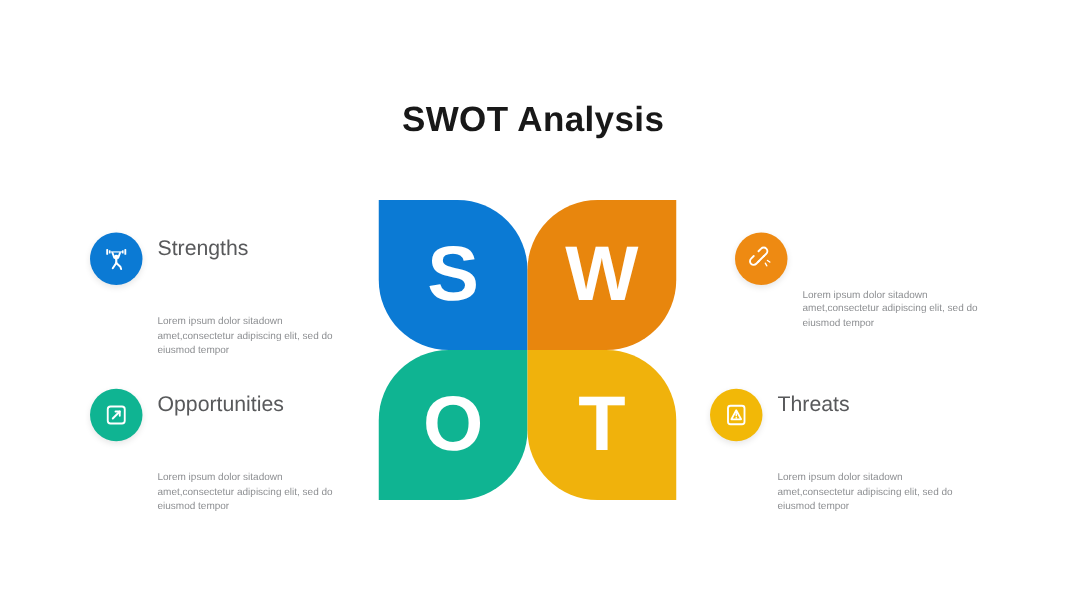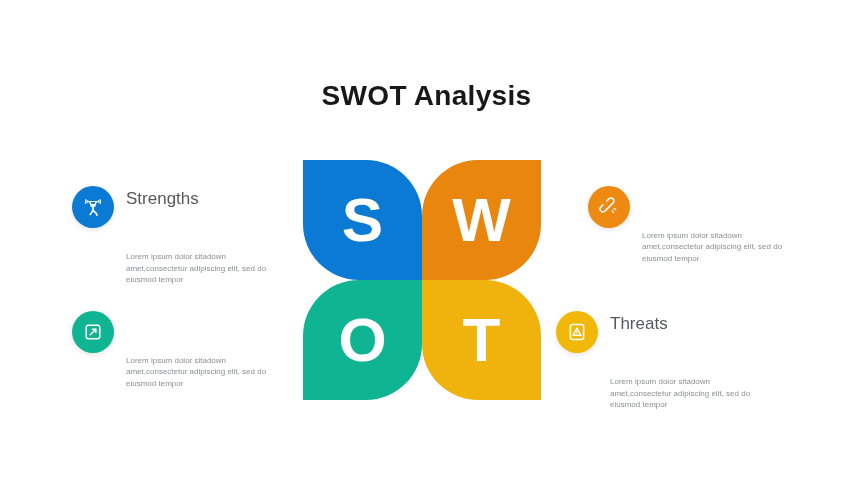"Opportunities" div.info-heading { html: none -> <div>Opportunities</div> }
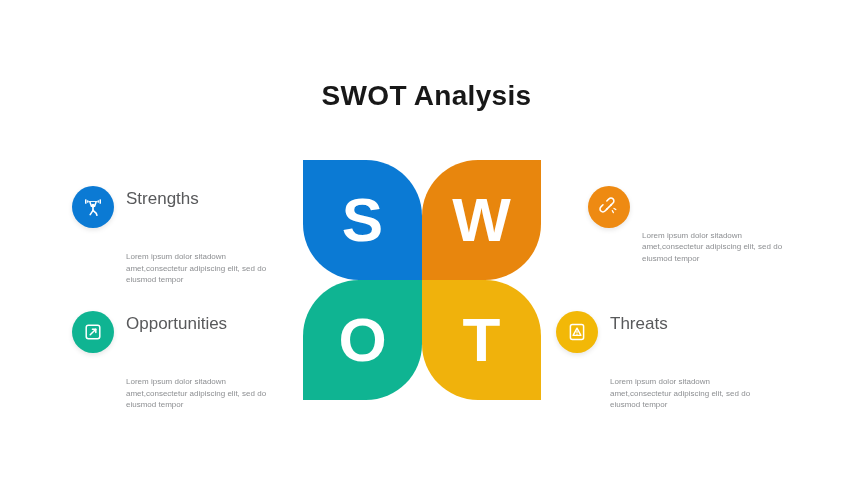"Threats" .info.right-2 { left: 556px -> 568px }
